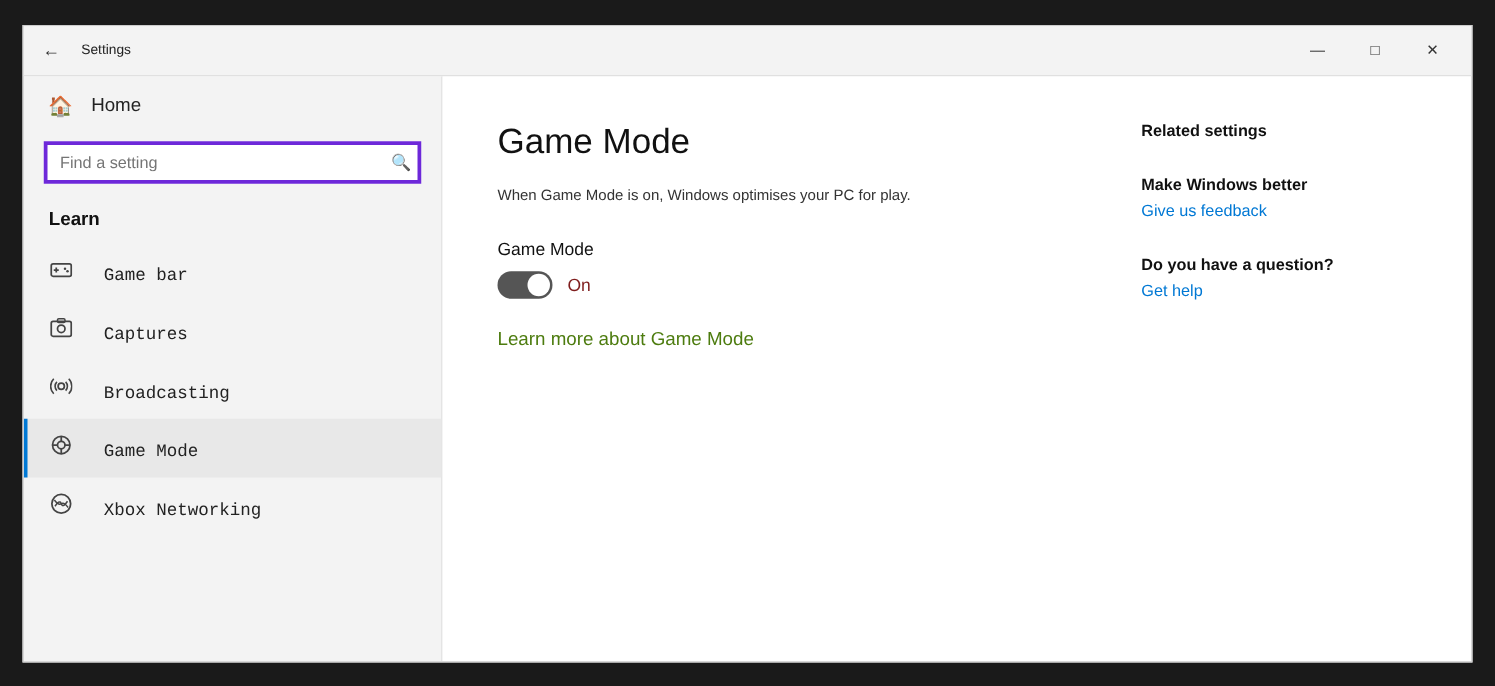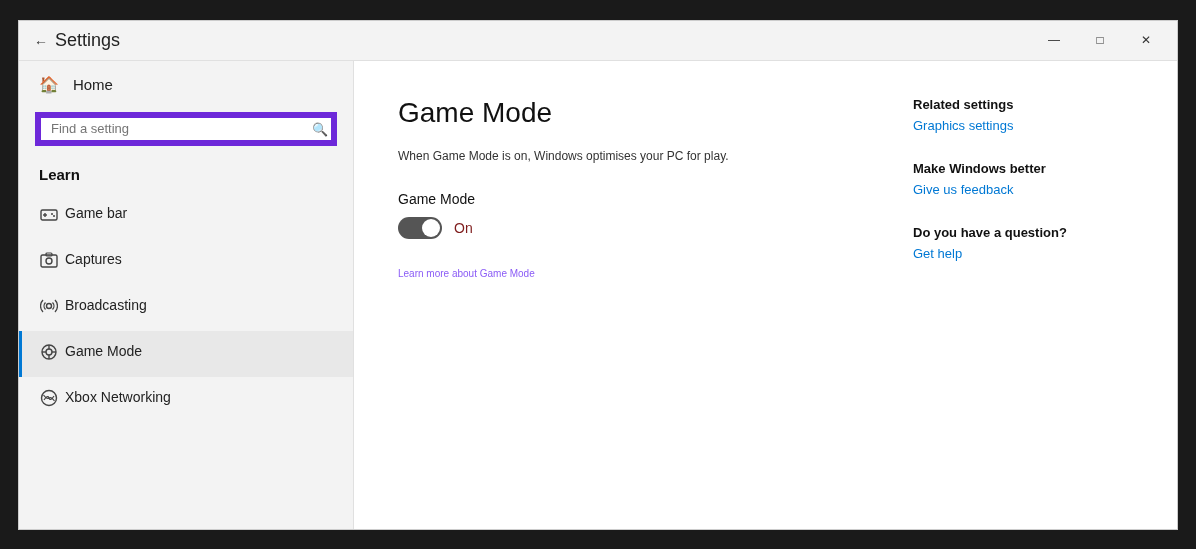"Settings" .titlebar-title { font-size: 18px -> 11px; margin-left: 0 -> 10px }
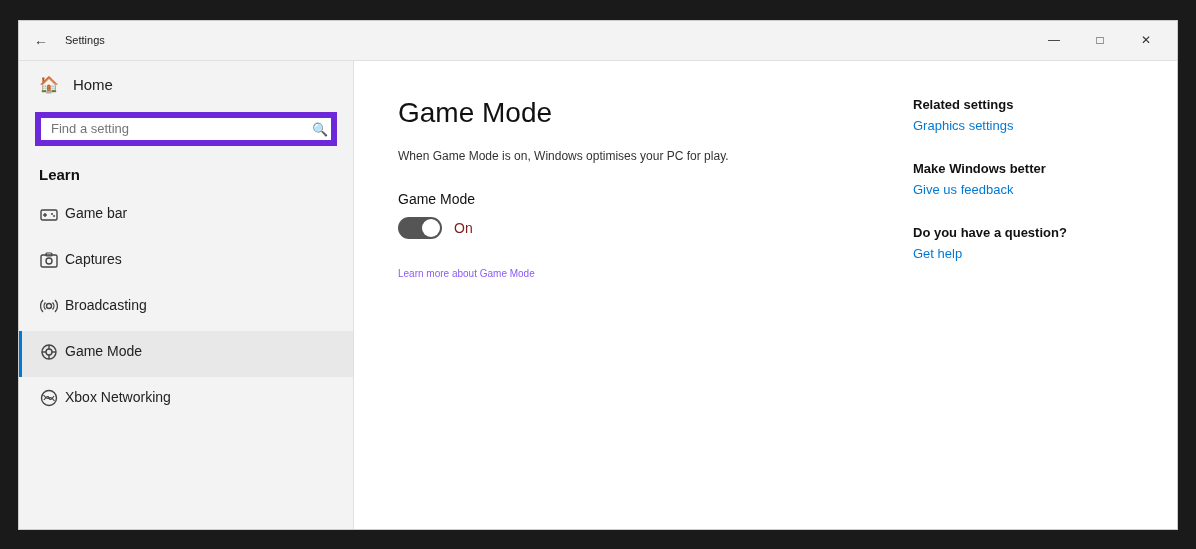"Find a setting" .search-box input { border: 6px solid #6d28d9 -> 3px solid #6d28d9 }
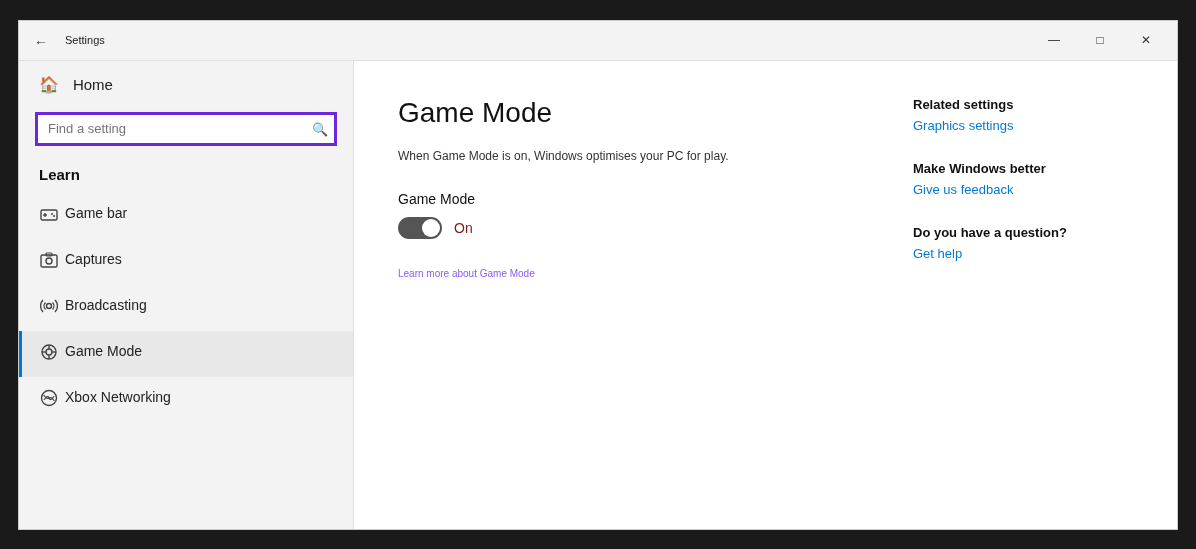"Graphics settings" a.related-link { html: <a>Graphics settings</a> -> none }
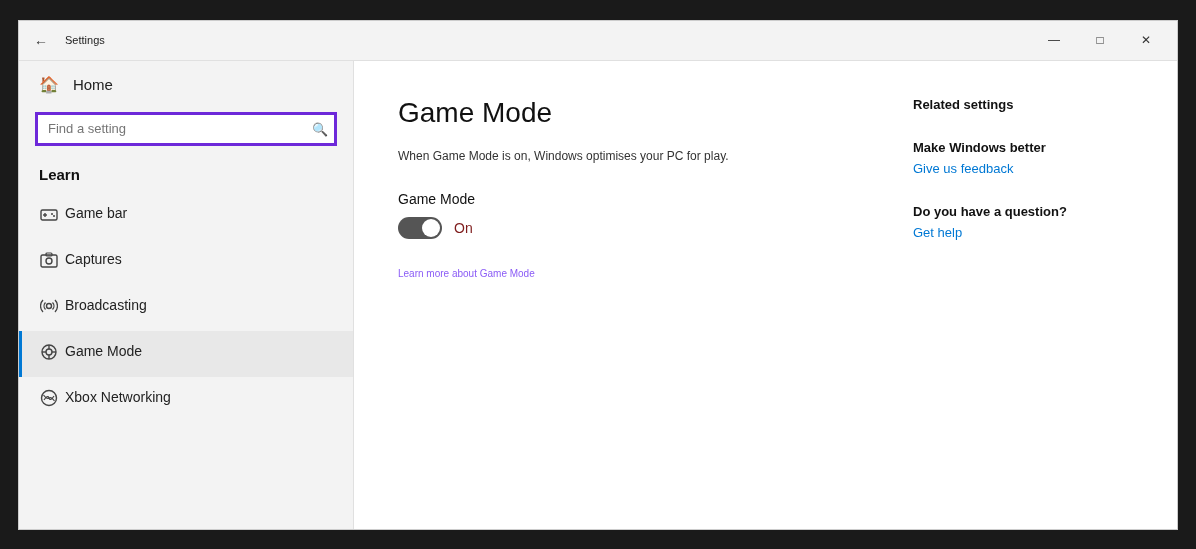"Game bar" .sidebar-item { align-items: flex-start -> flex-end; font-family: none -> Liberation Mono, monospace; gap: 6px -> 24px }
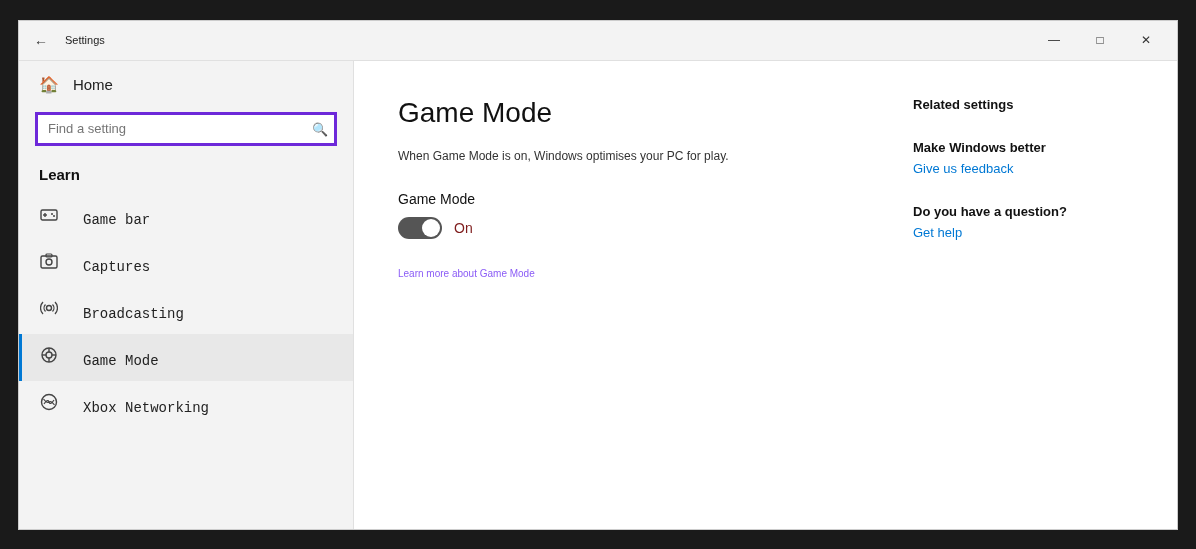"Learn more about Game Mode" .learn-more { color: #8b5cf6 -> #4d7c0f; font-size: 10px -> 15px }
